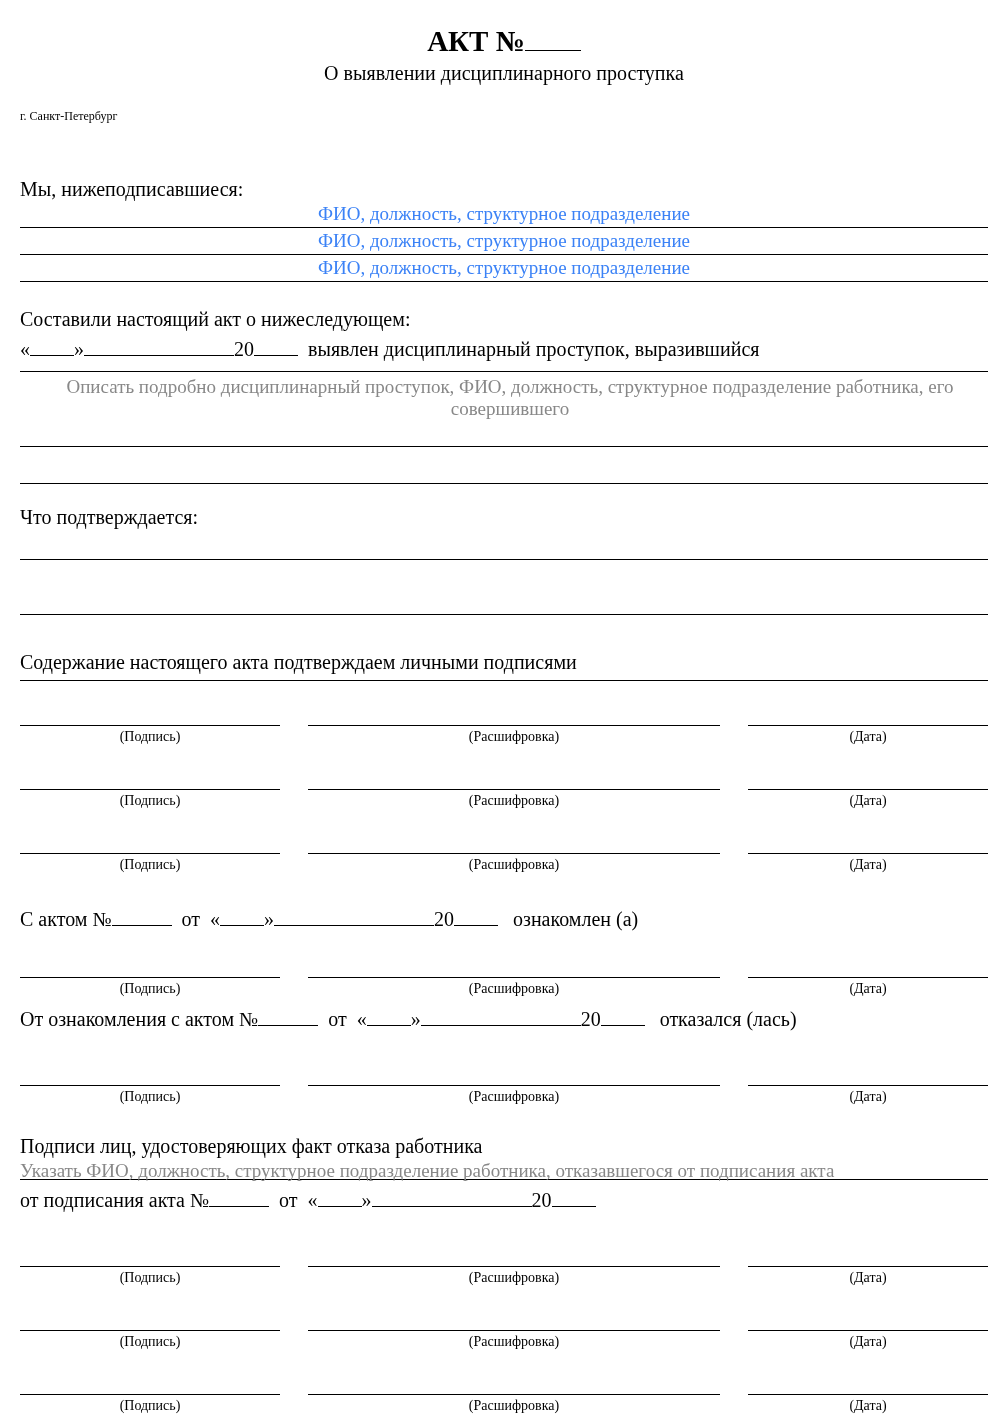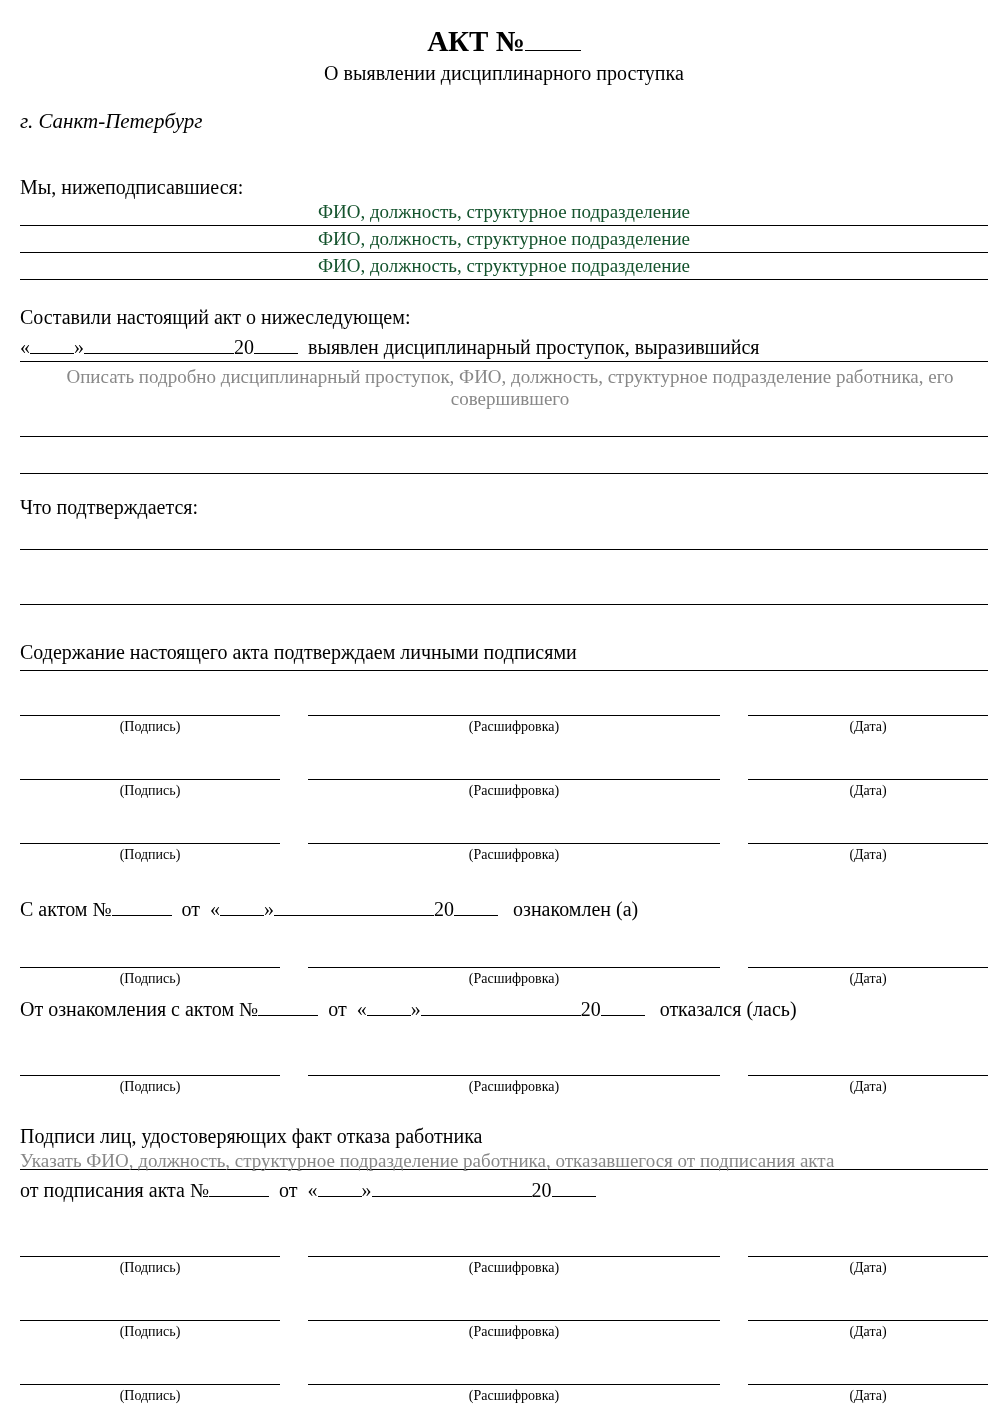"г. Санкт-Петербург" .row-city-date { font-size: 21px -> 12px; font-style: italic -> none; margin-bottom: 42px -> 54px }
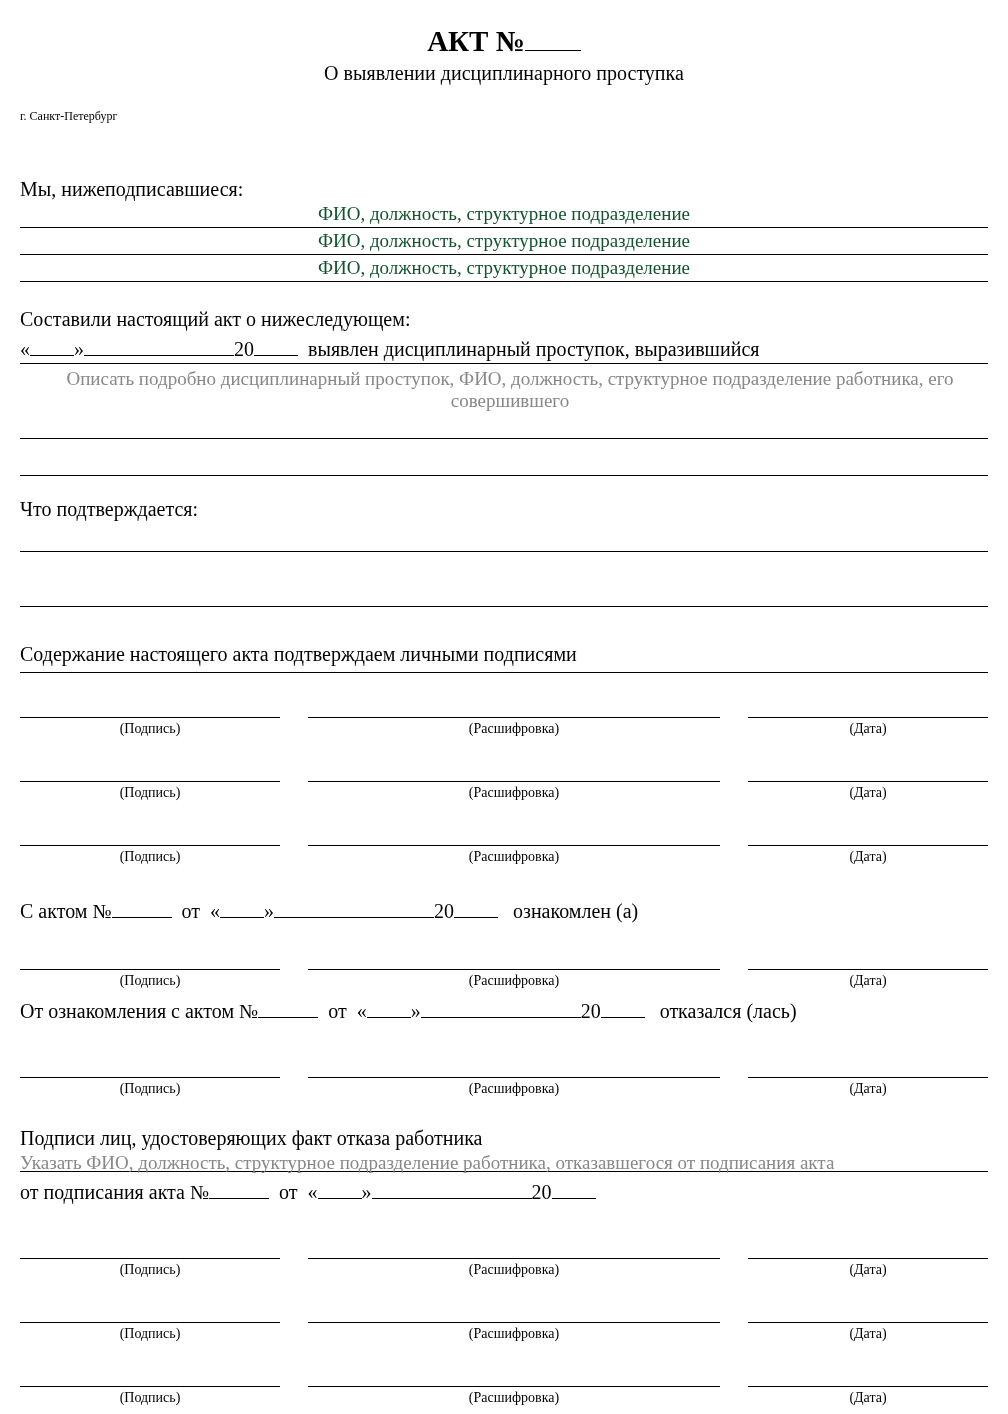"ФИО, должность, структурное" .hint-abs { color: #14532d -> #3b82f6 }
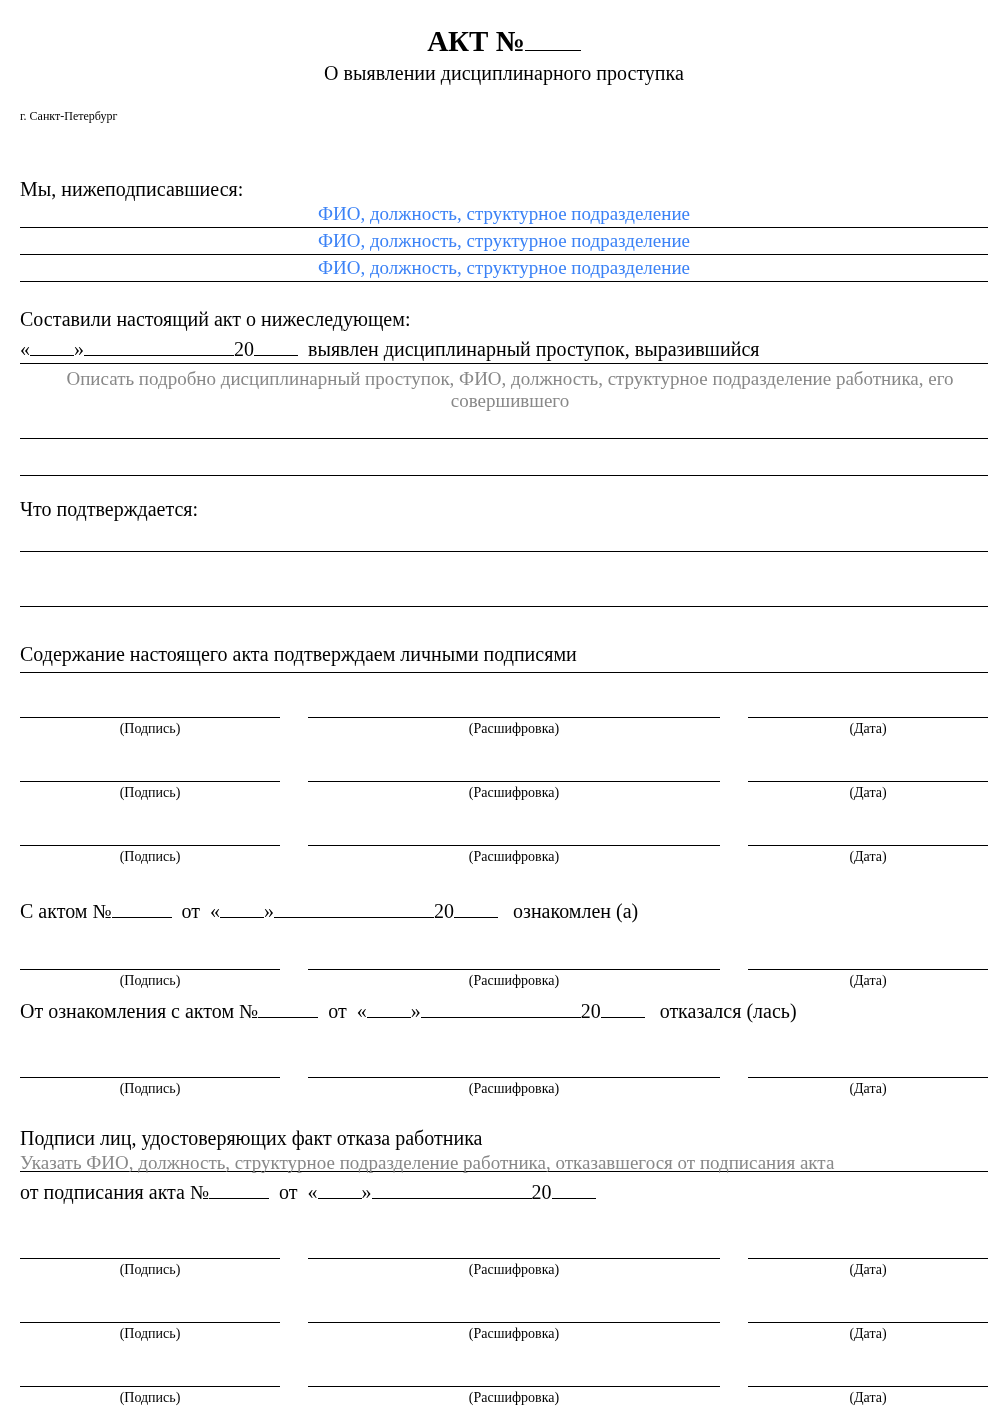"« » 20 выявлен дисциплинарный" .inline-text-line { padding-bottom: 0 -> 8px }
